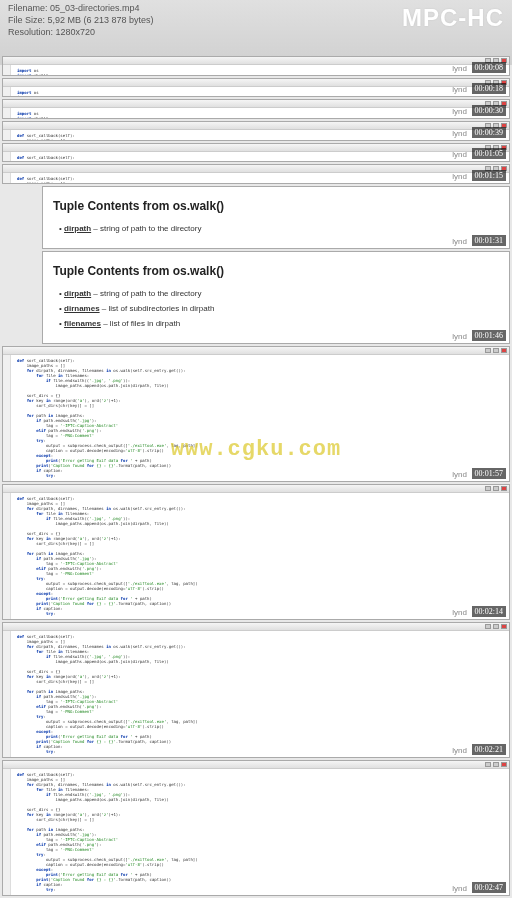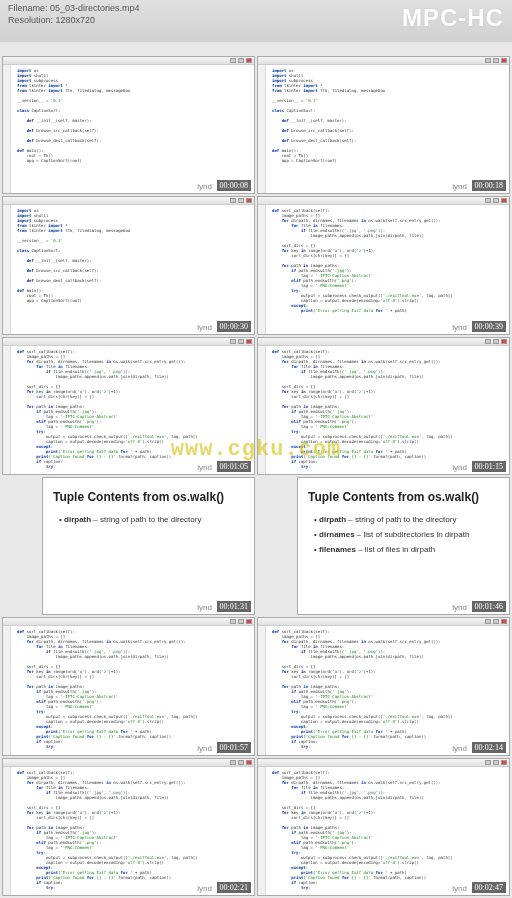"Filename: 05_03-directories.mp4" .header { height: 42px -> 65px }
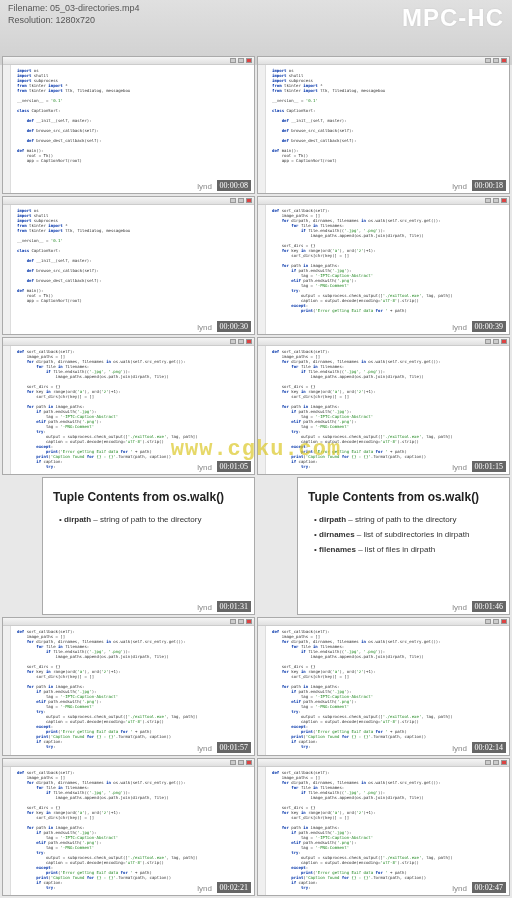"File Size: 5,92 MB (6" div.info-line { html: none -> <div>File Size: 5,92 MB (6 213 878 bytes)</div> }
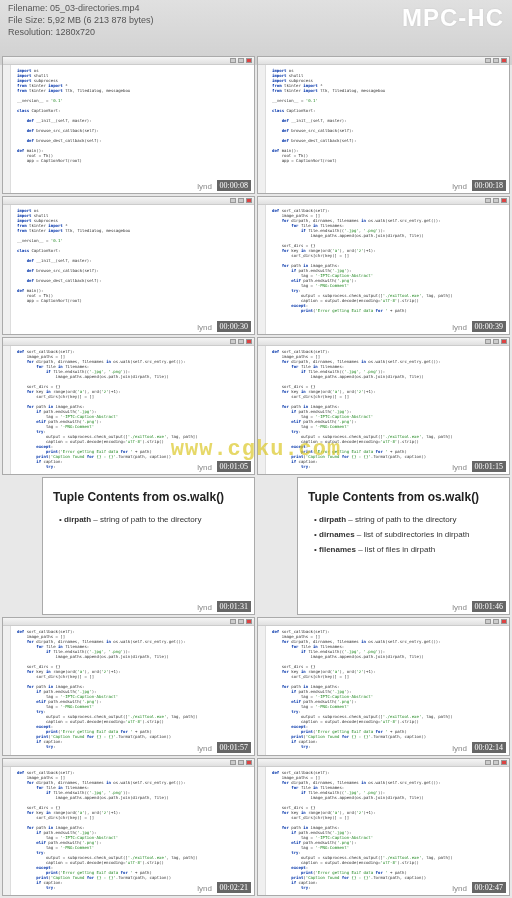"lynd" .grid { grid-template-columns: 1fr 1fr -> 1fr }
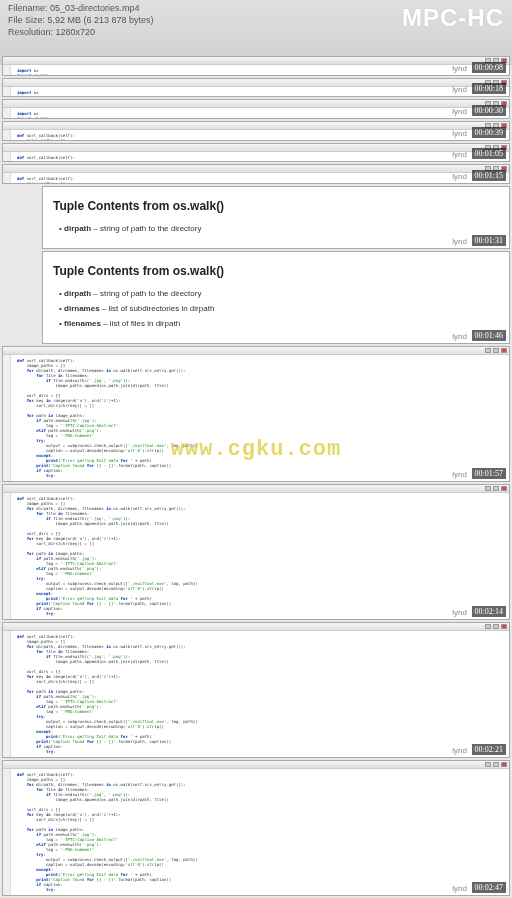"dirpath" .tile.slide .sbullet b { text-decoration: none -> underline }
